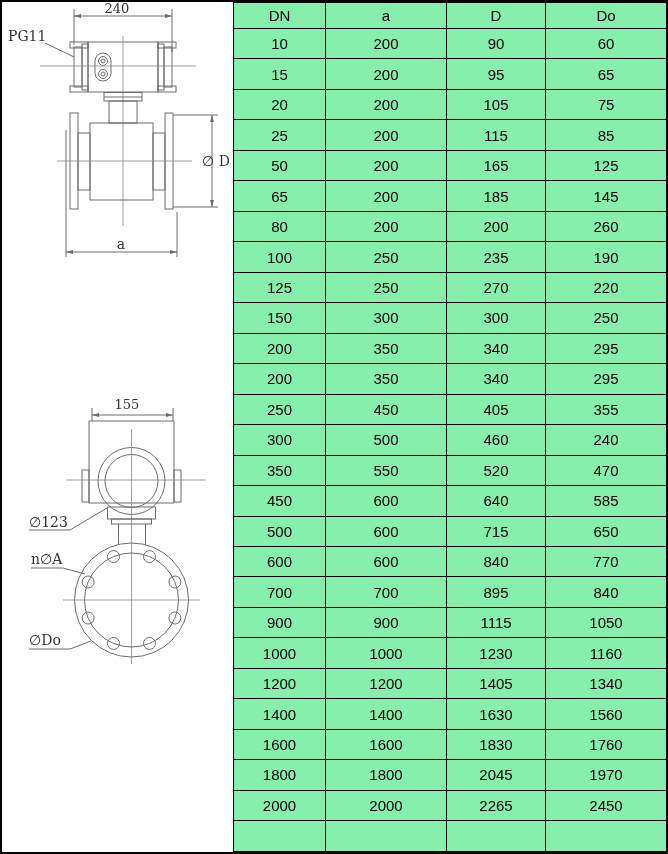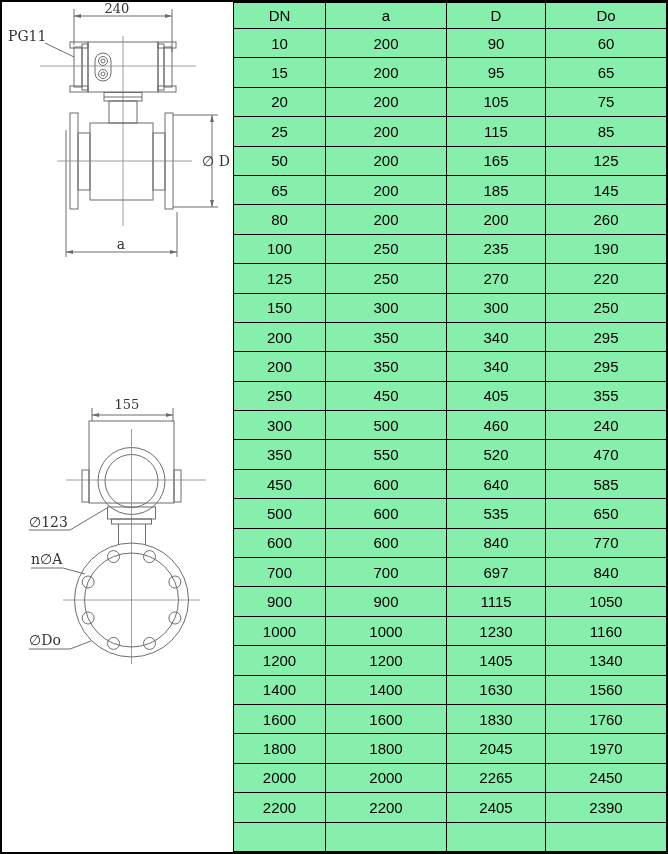"535" td { text: 535 -> 715 }
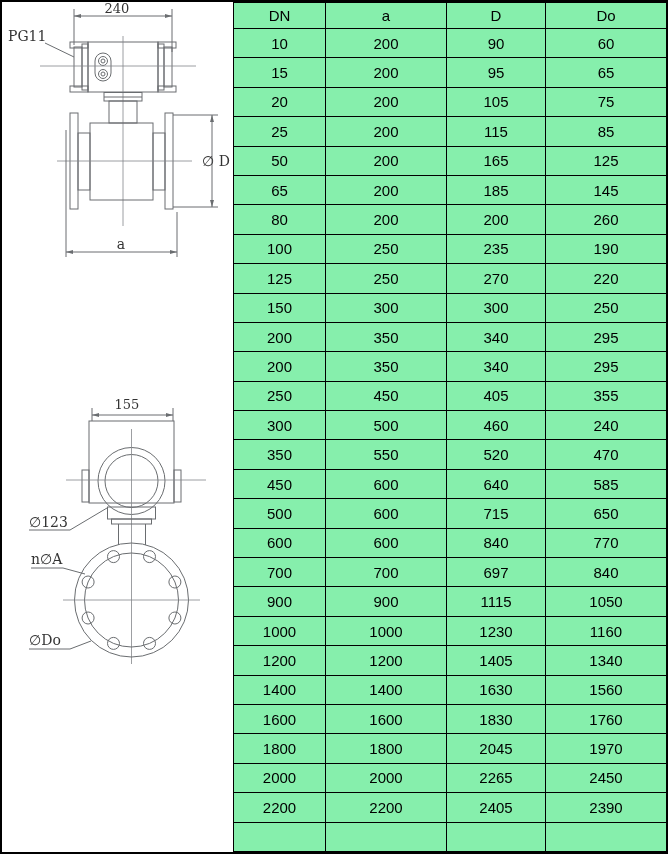"697" td { text: 697 -> 895 }
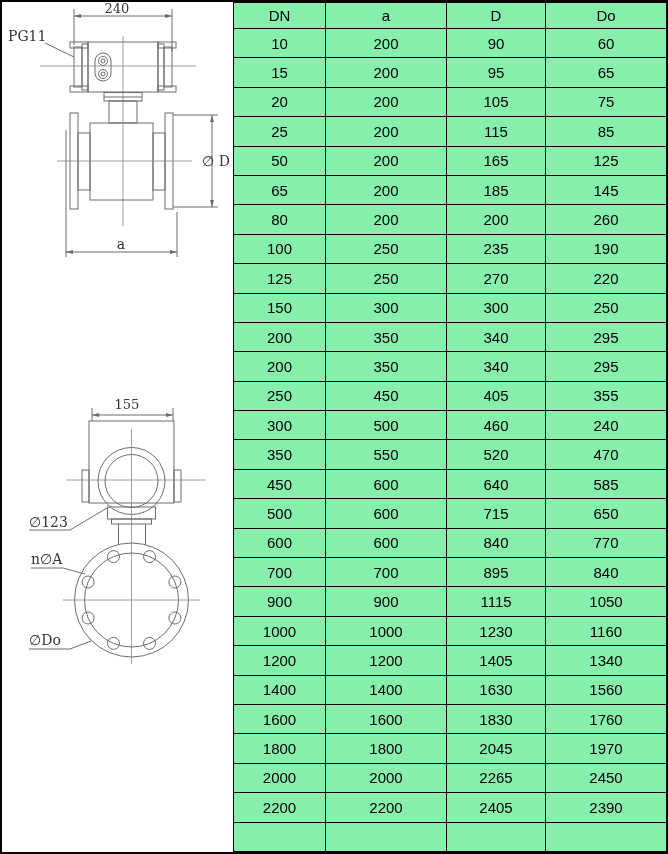"2200" tr { html: <tr> <td>2200</td> <td>2200</td> <td>2405</td> <td>2390</td> </tr> -> none }
